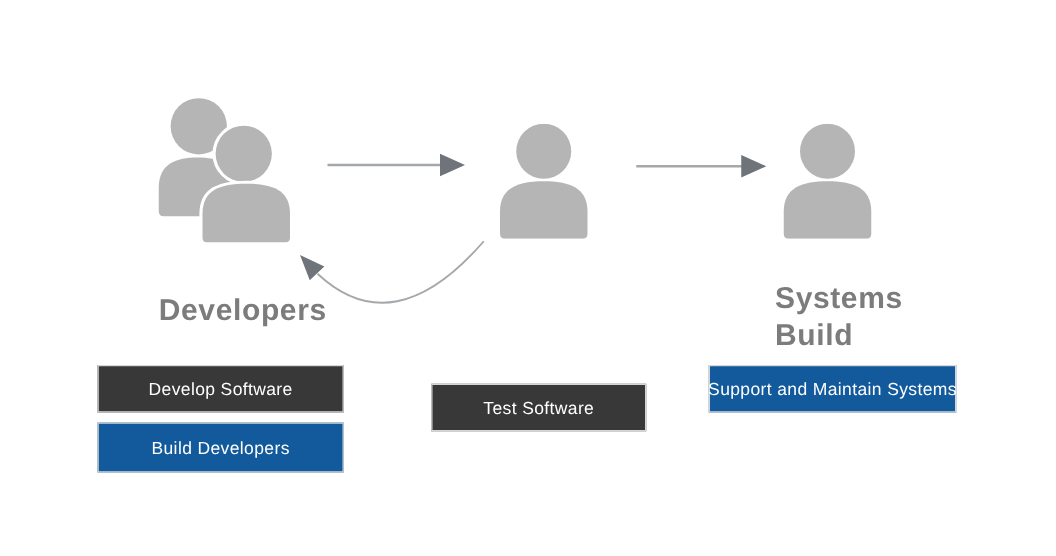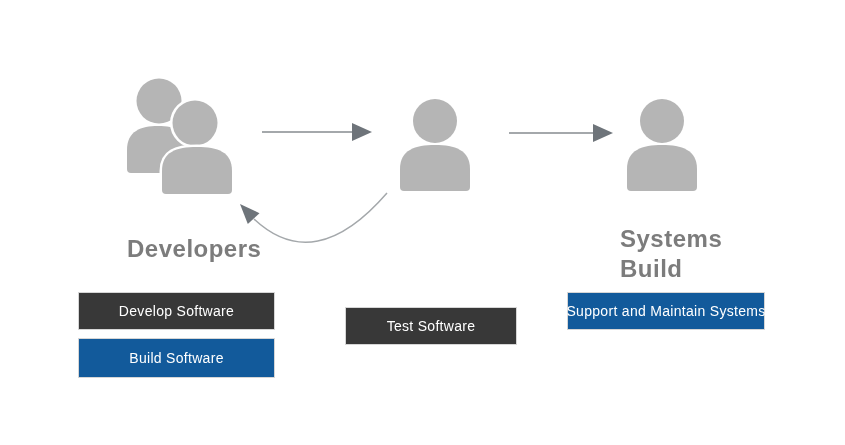"Build Software" div.task-box { text: Software -> Developers }
